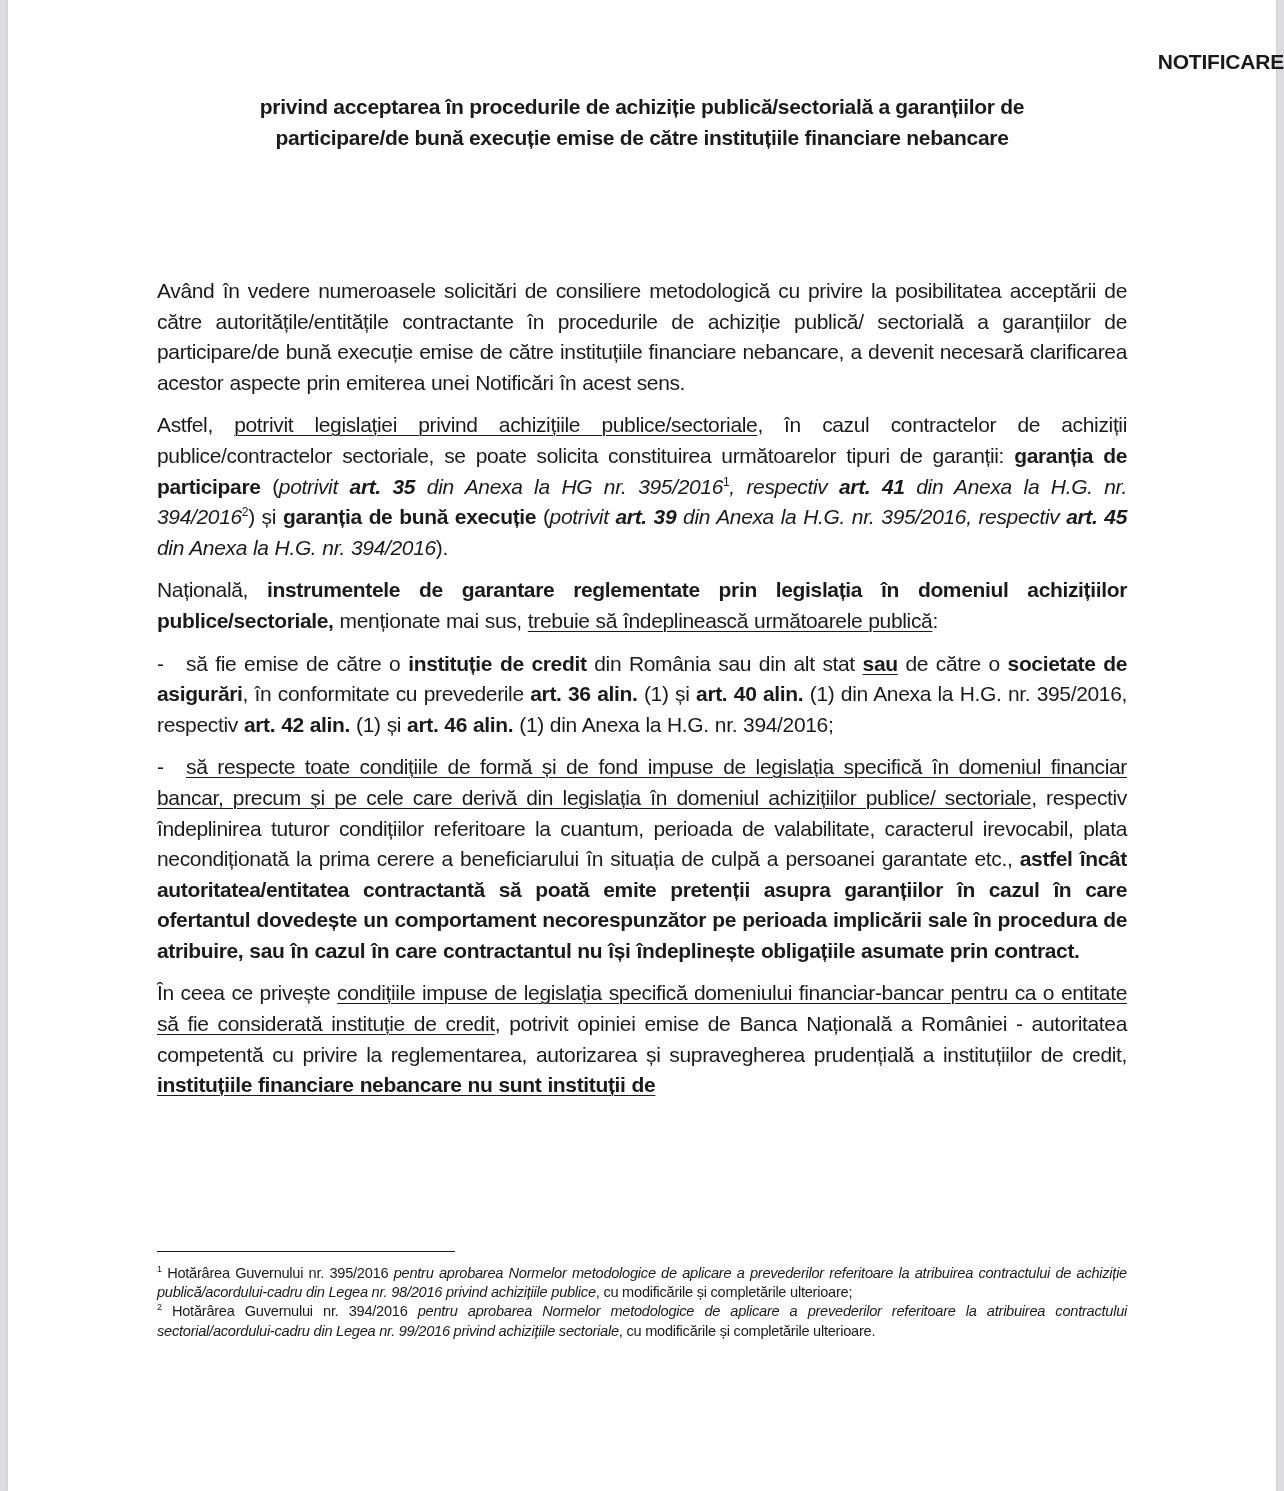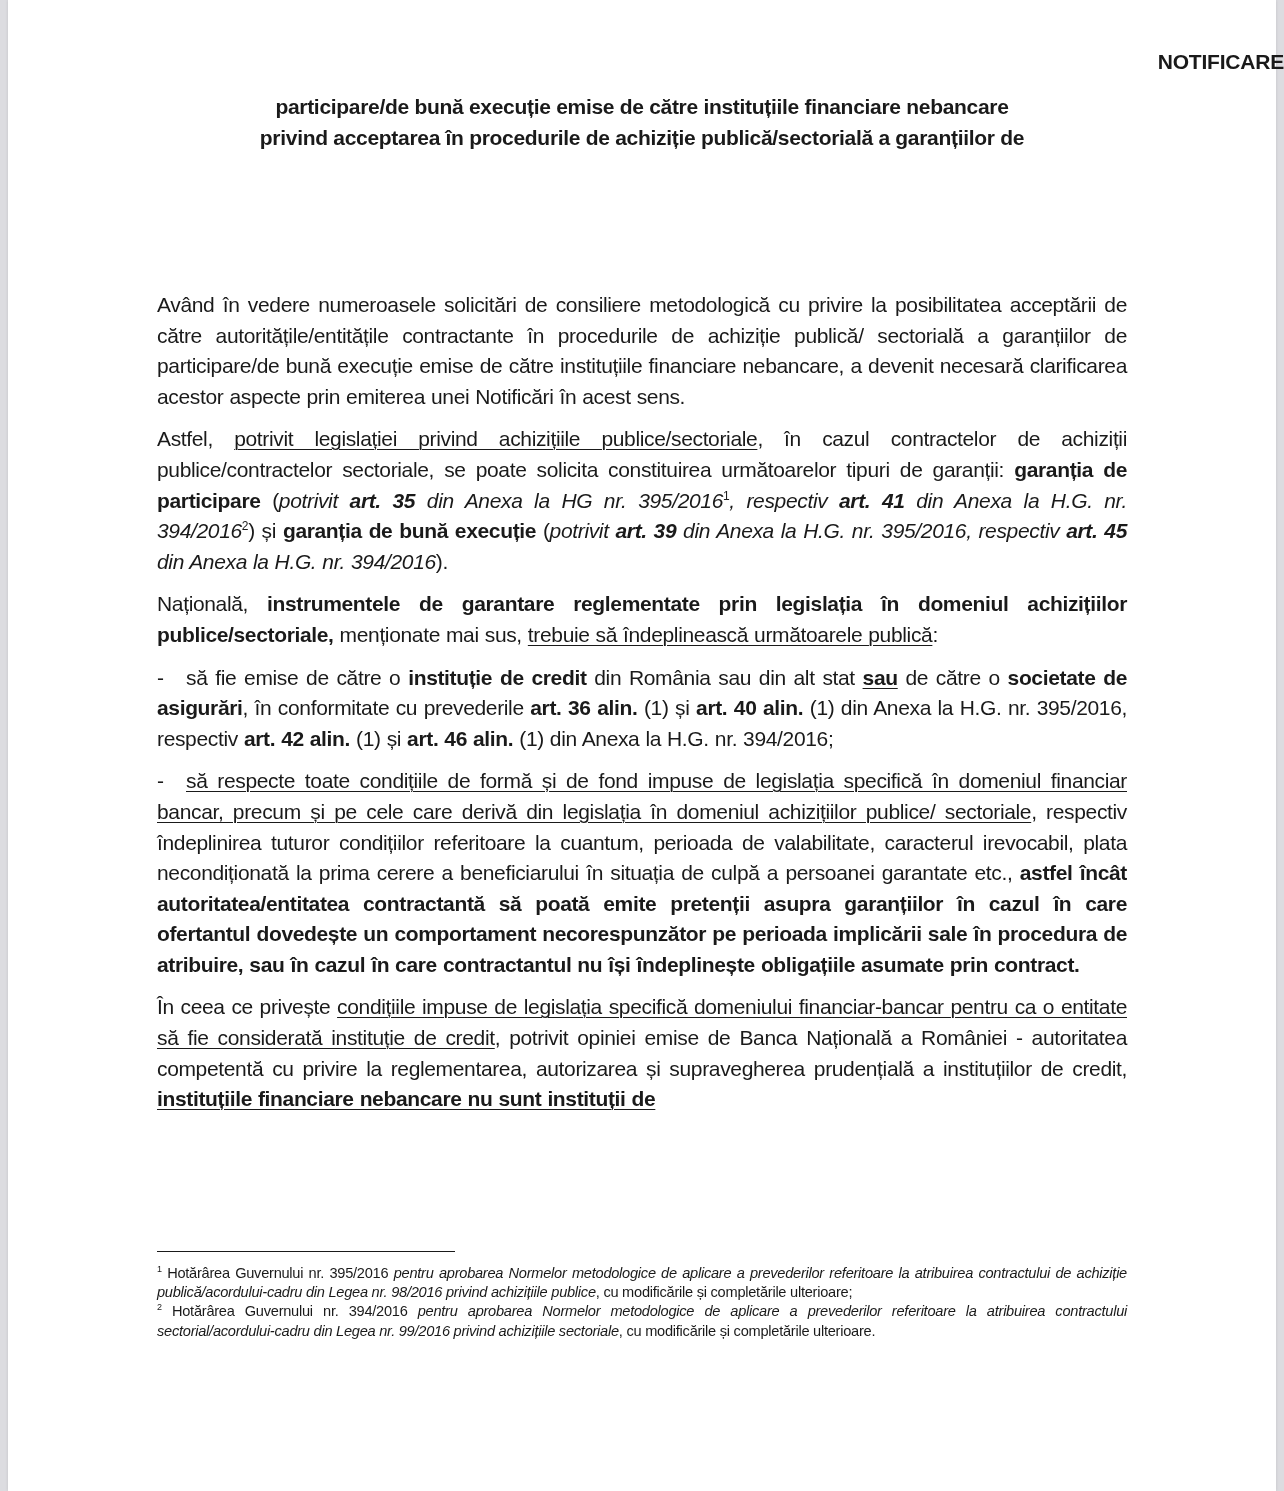"participare/de bună execuție emise de" div { order: before "privind acceptarea în procedurile de" -> after "privind acceptarea în procedurile de" }
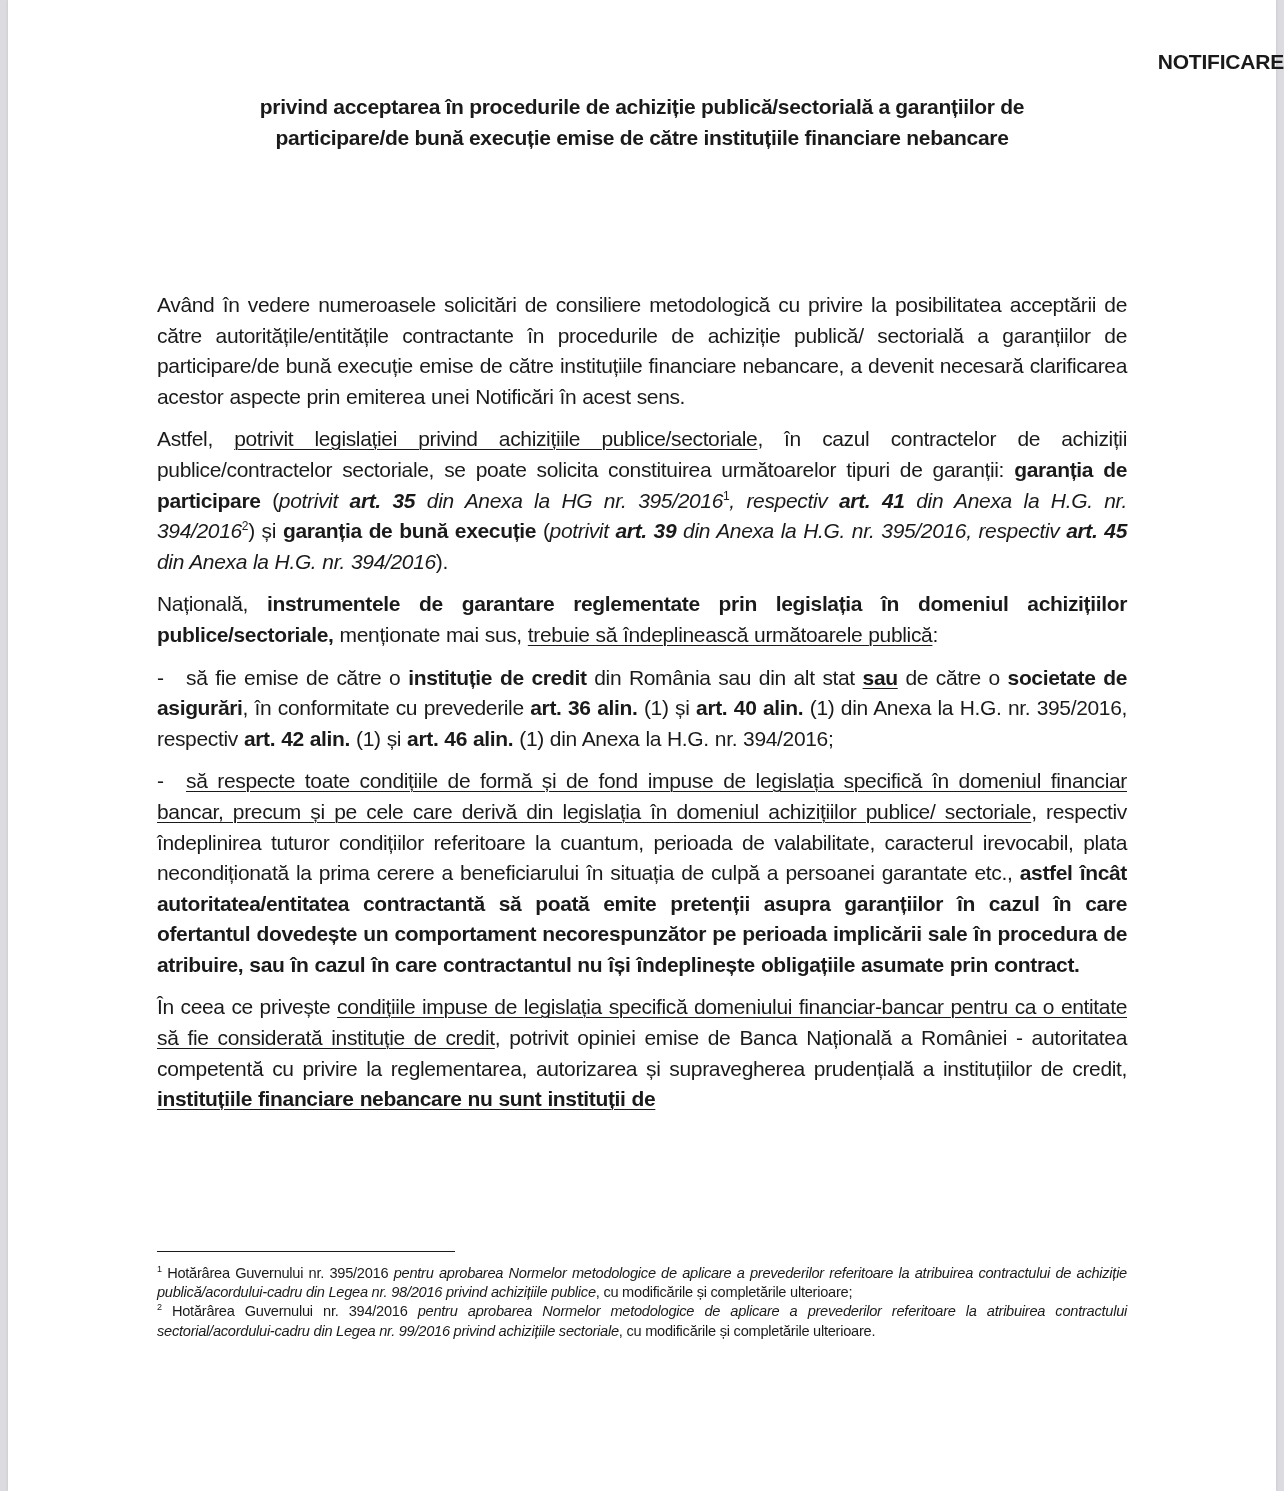"Având în vedere numeroasele solicitări" .body { top: 290px -> 276px }
